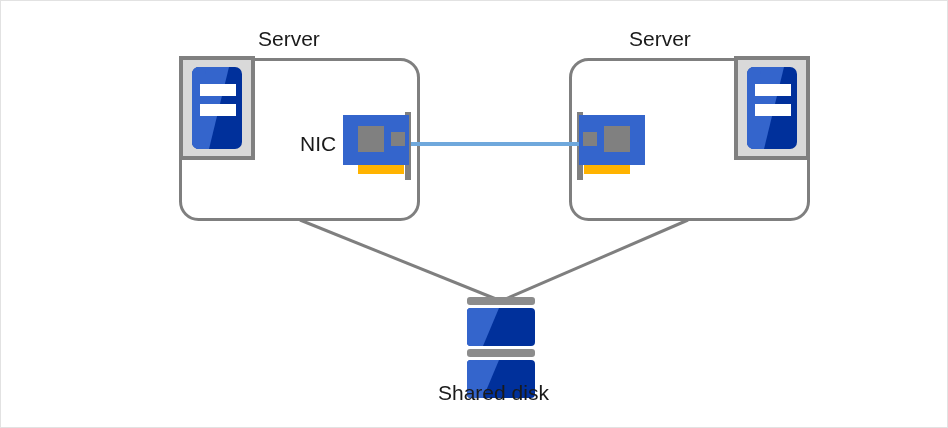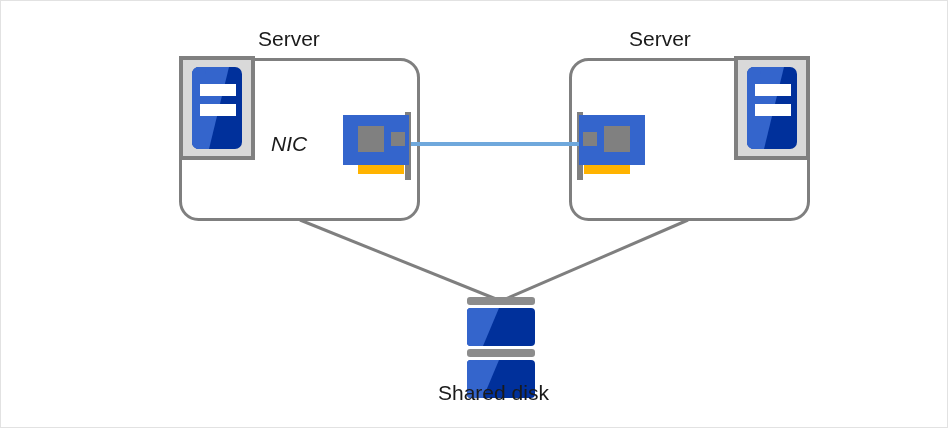"NIC" #label-nic { font-style: italic -> none; left: 270px -> 299px }
